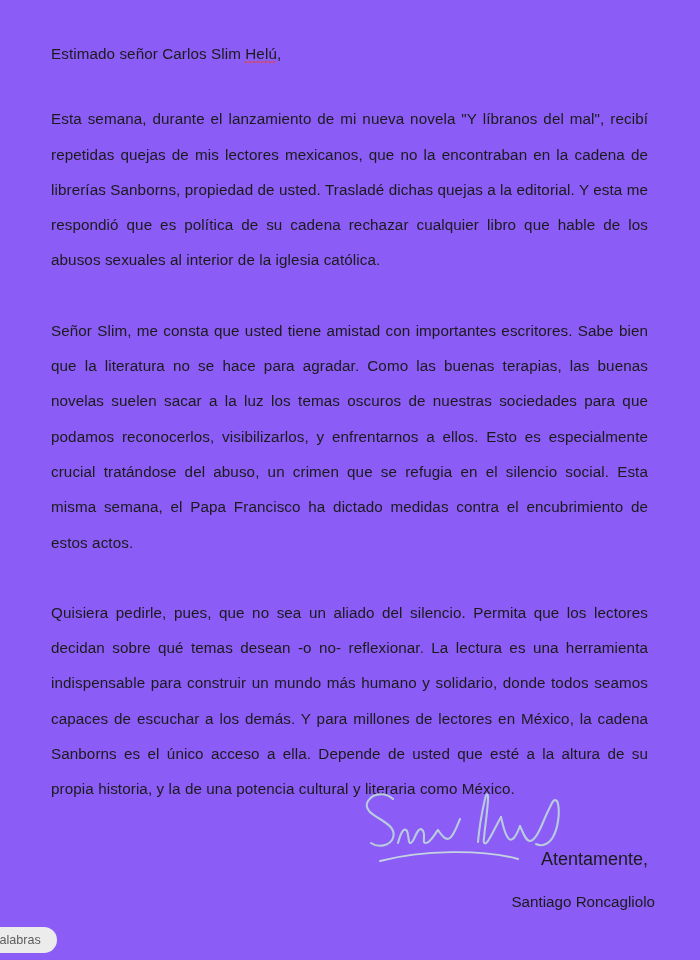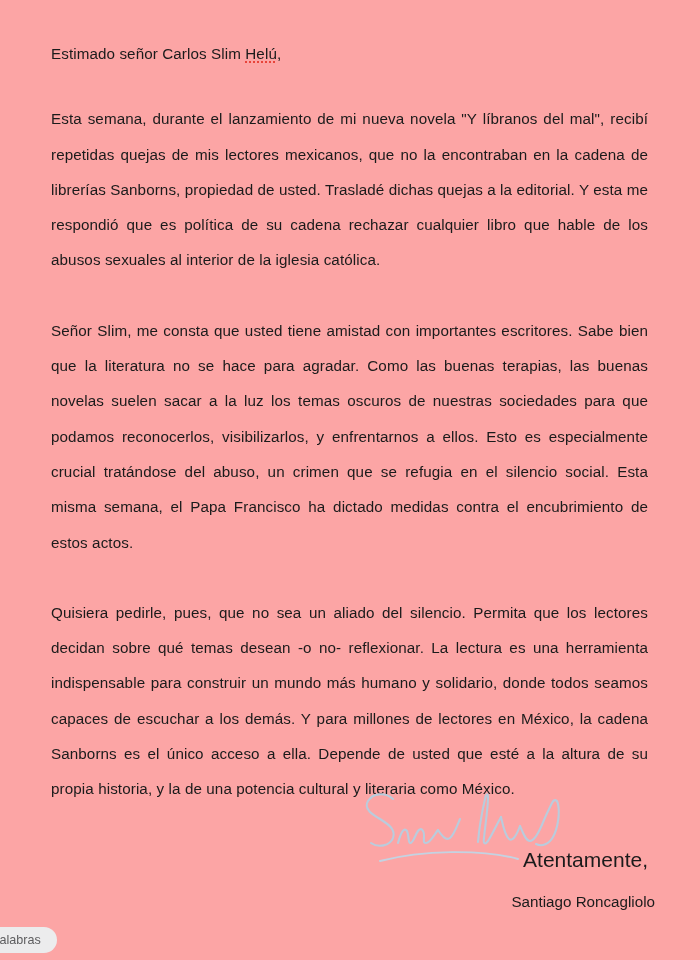"Estimado señor Carlos Slim Helú," .page { background: #fca5a5 -> #8b5cf6 }
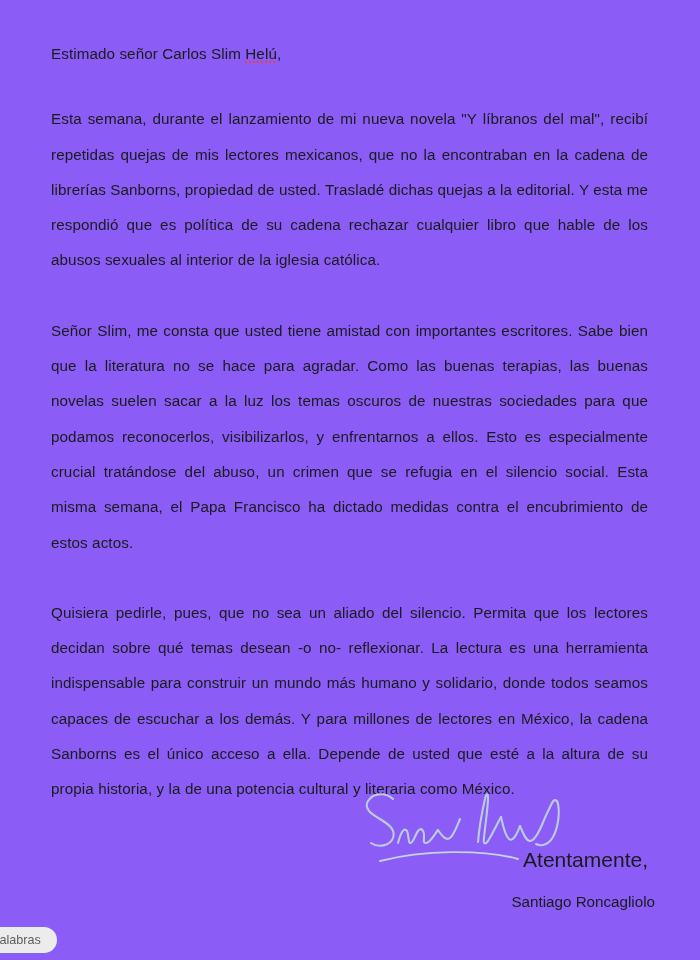"Atentamente," .closing { font-size: 21px -> 18px }
